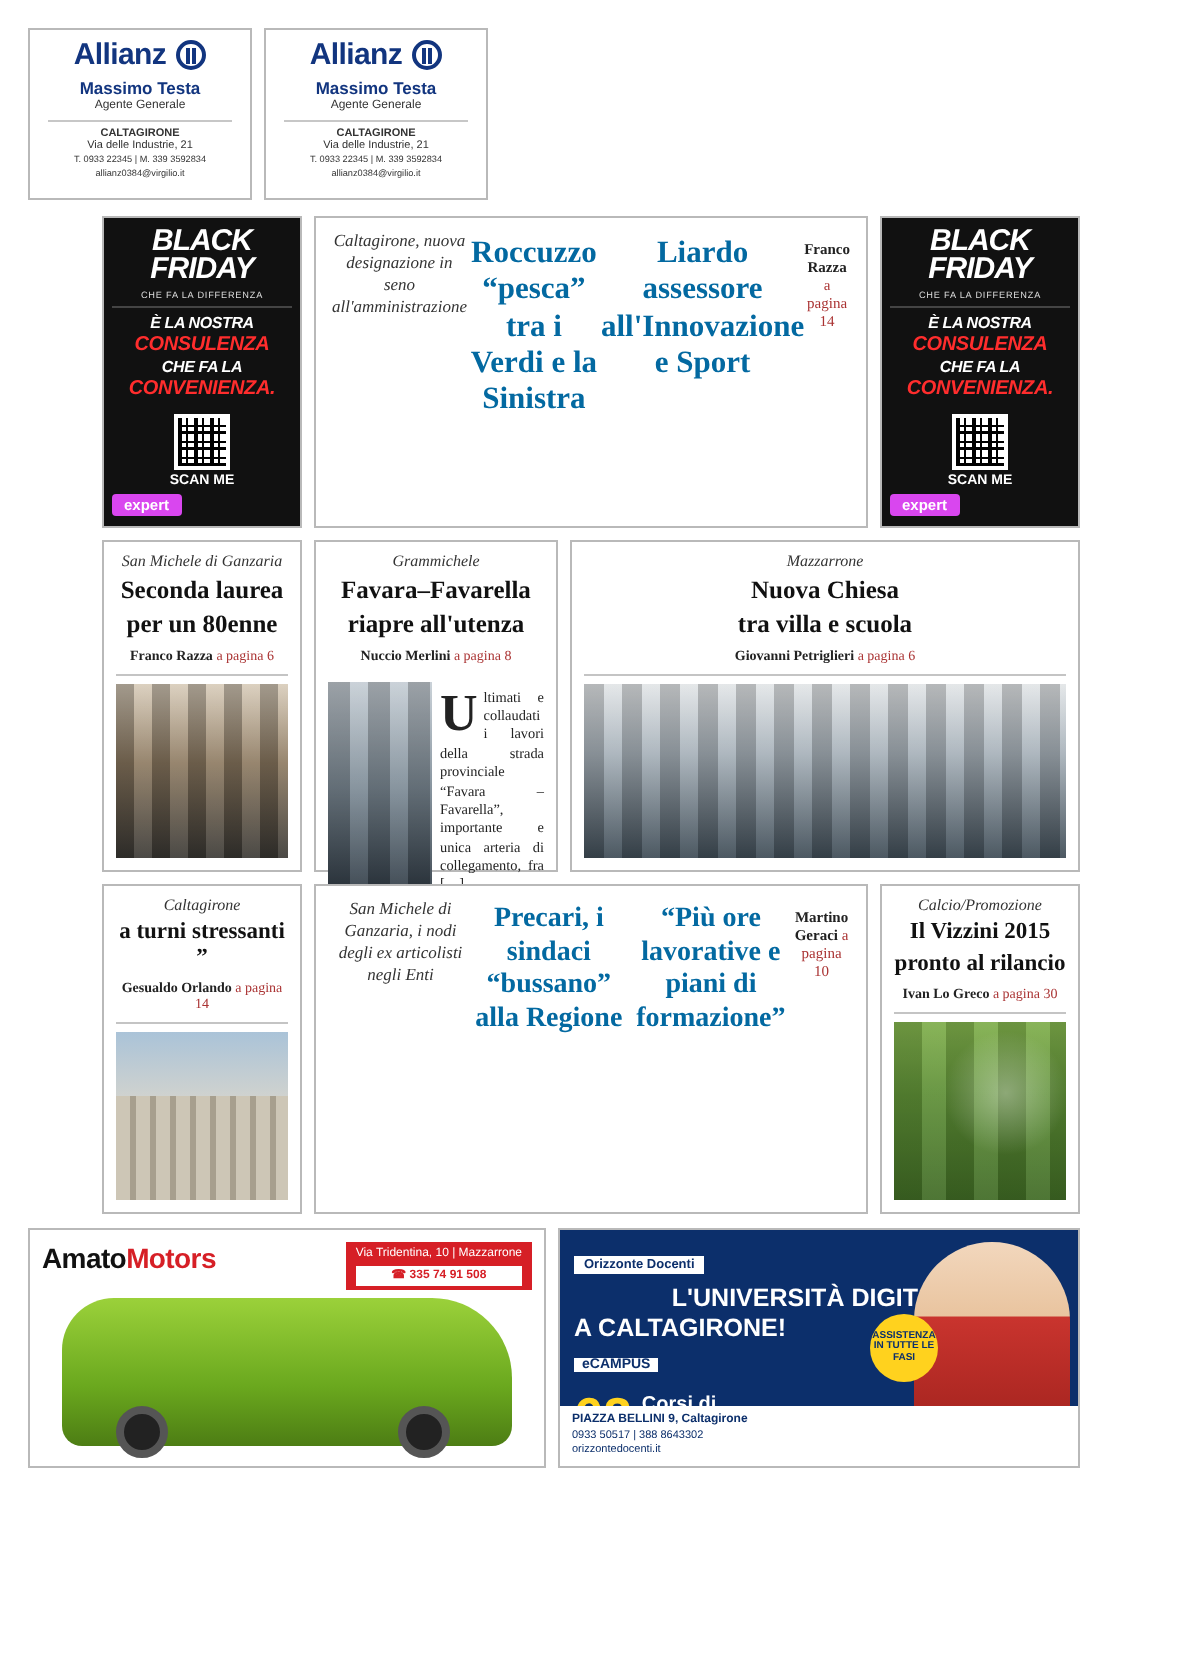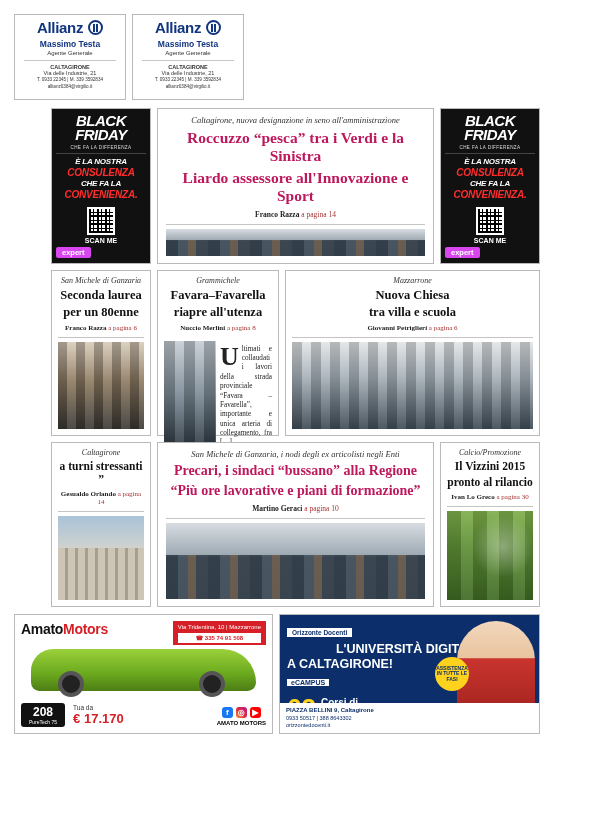"Caltagirone, nuova designazione in seno" .lead { flex-direction: column -> none }
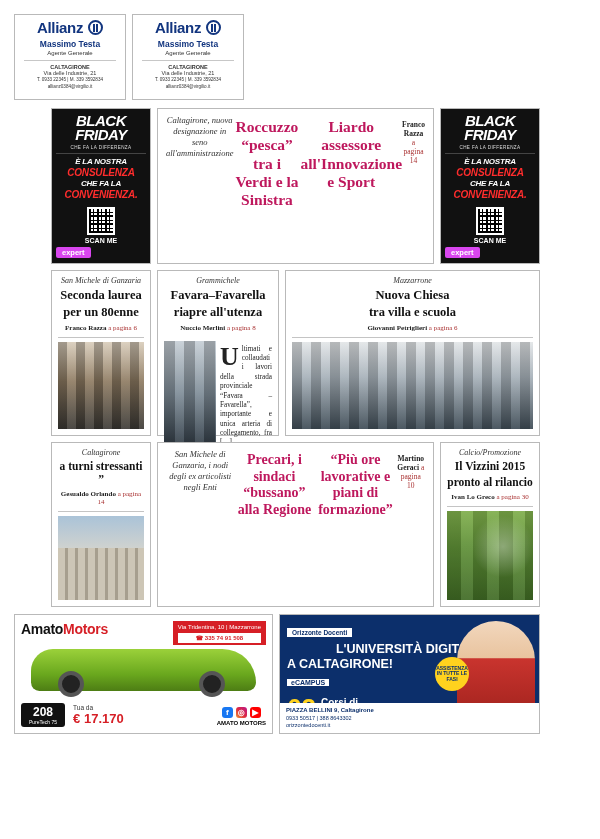"Roccuzzo “pesca” tra i Verdi" .lead h2 { color: #be185d -> #0369a1 }
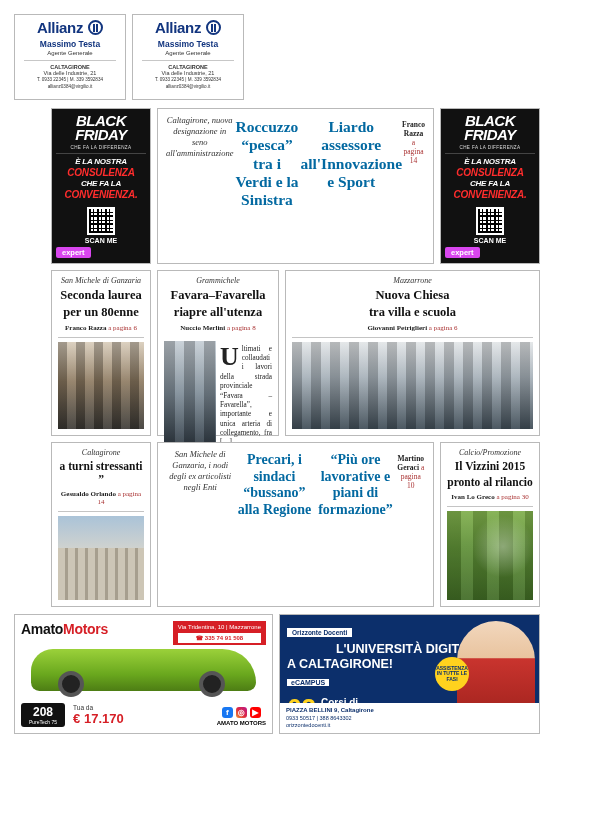"208" div.ad-car-bottom { html: <div> <div> <div>208</div> <div>PureTech 75</div> </div> <div> <div>Tua da</div> <div>€ 17.170</div> </div> <div> <div> <span>f</span> <span>◎</span> <span>▶</span> </div> <div>AMATO MOTORS</div> </div> </div> -> none }
